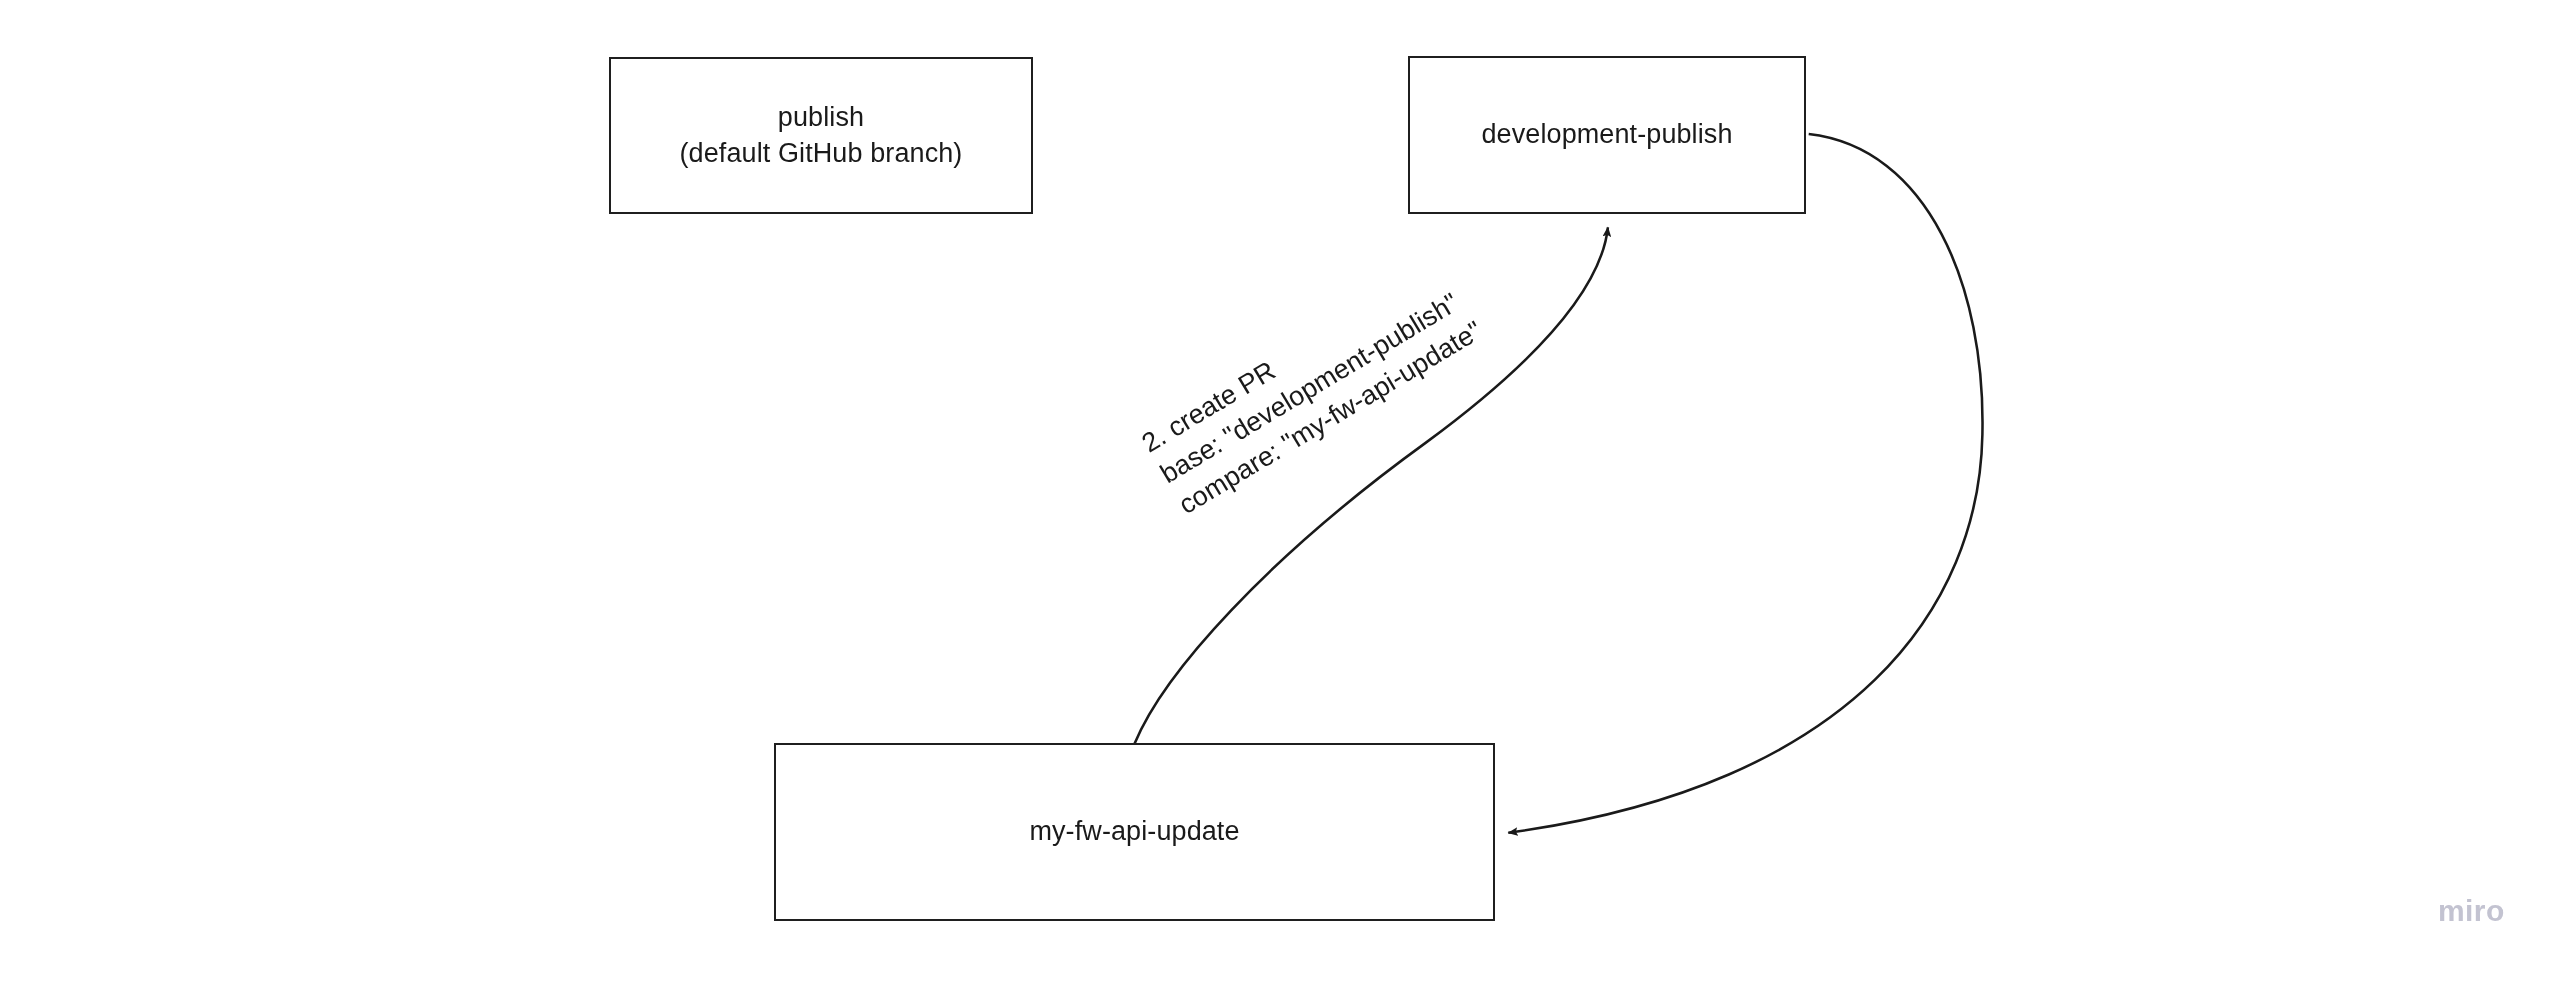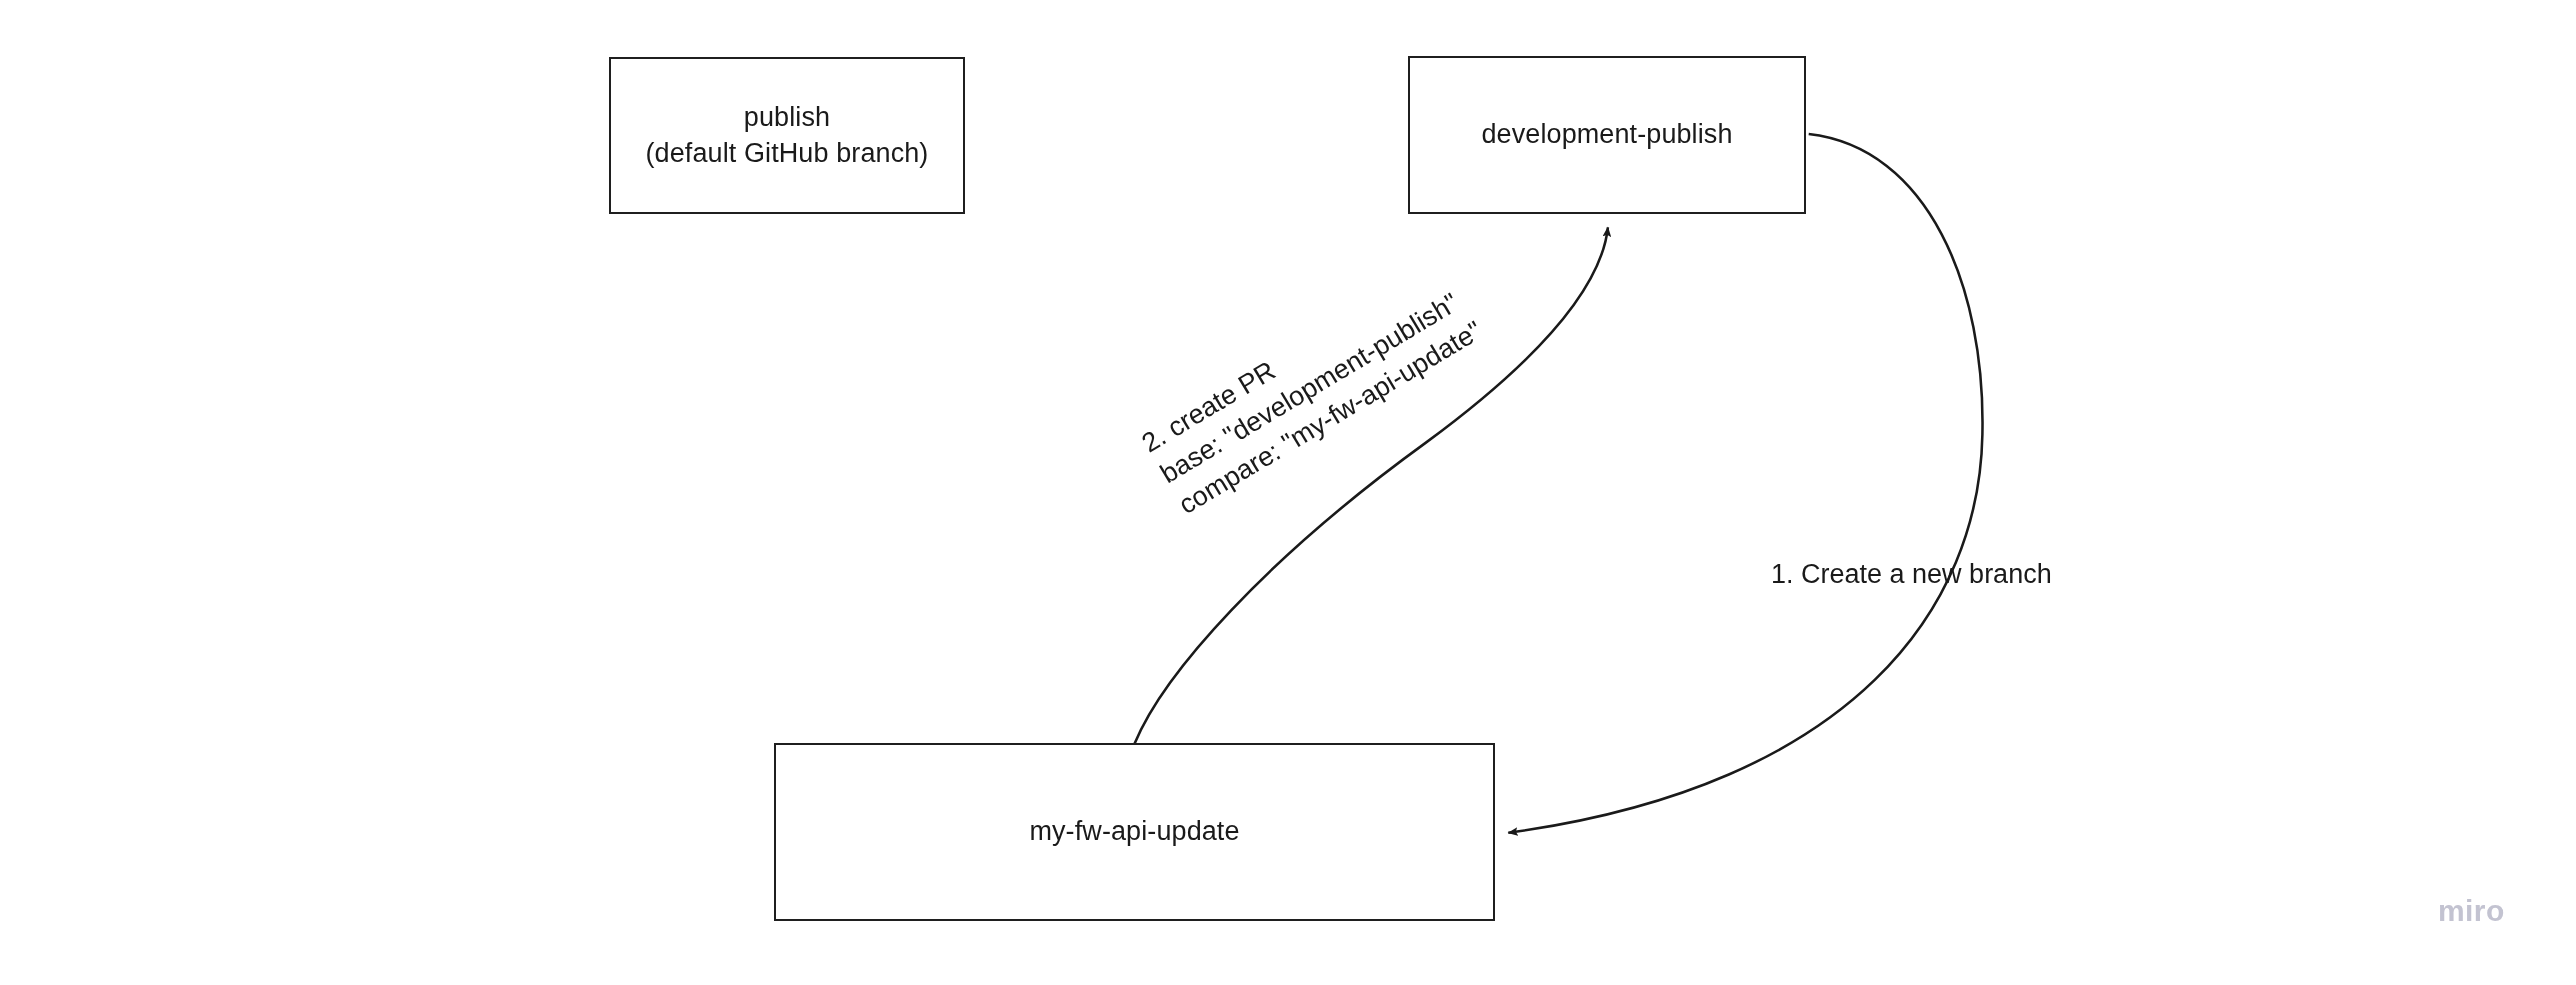"publish" #node-publish { width: 356px -> 424px }
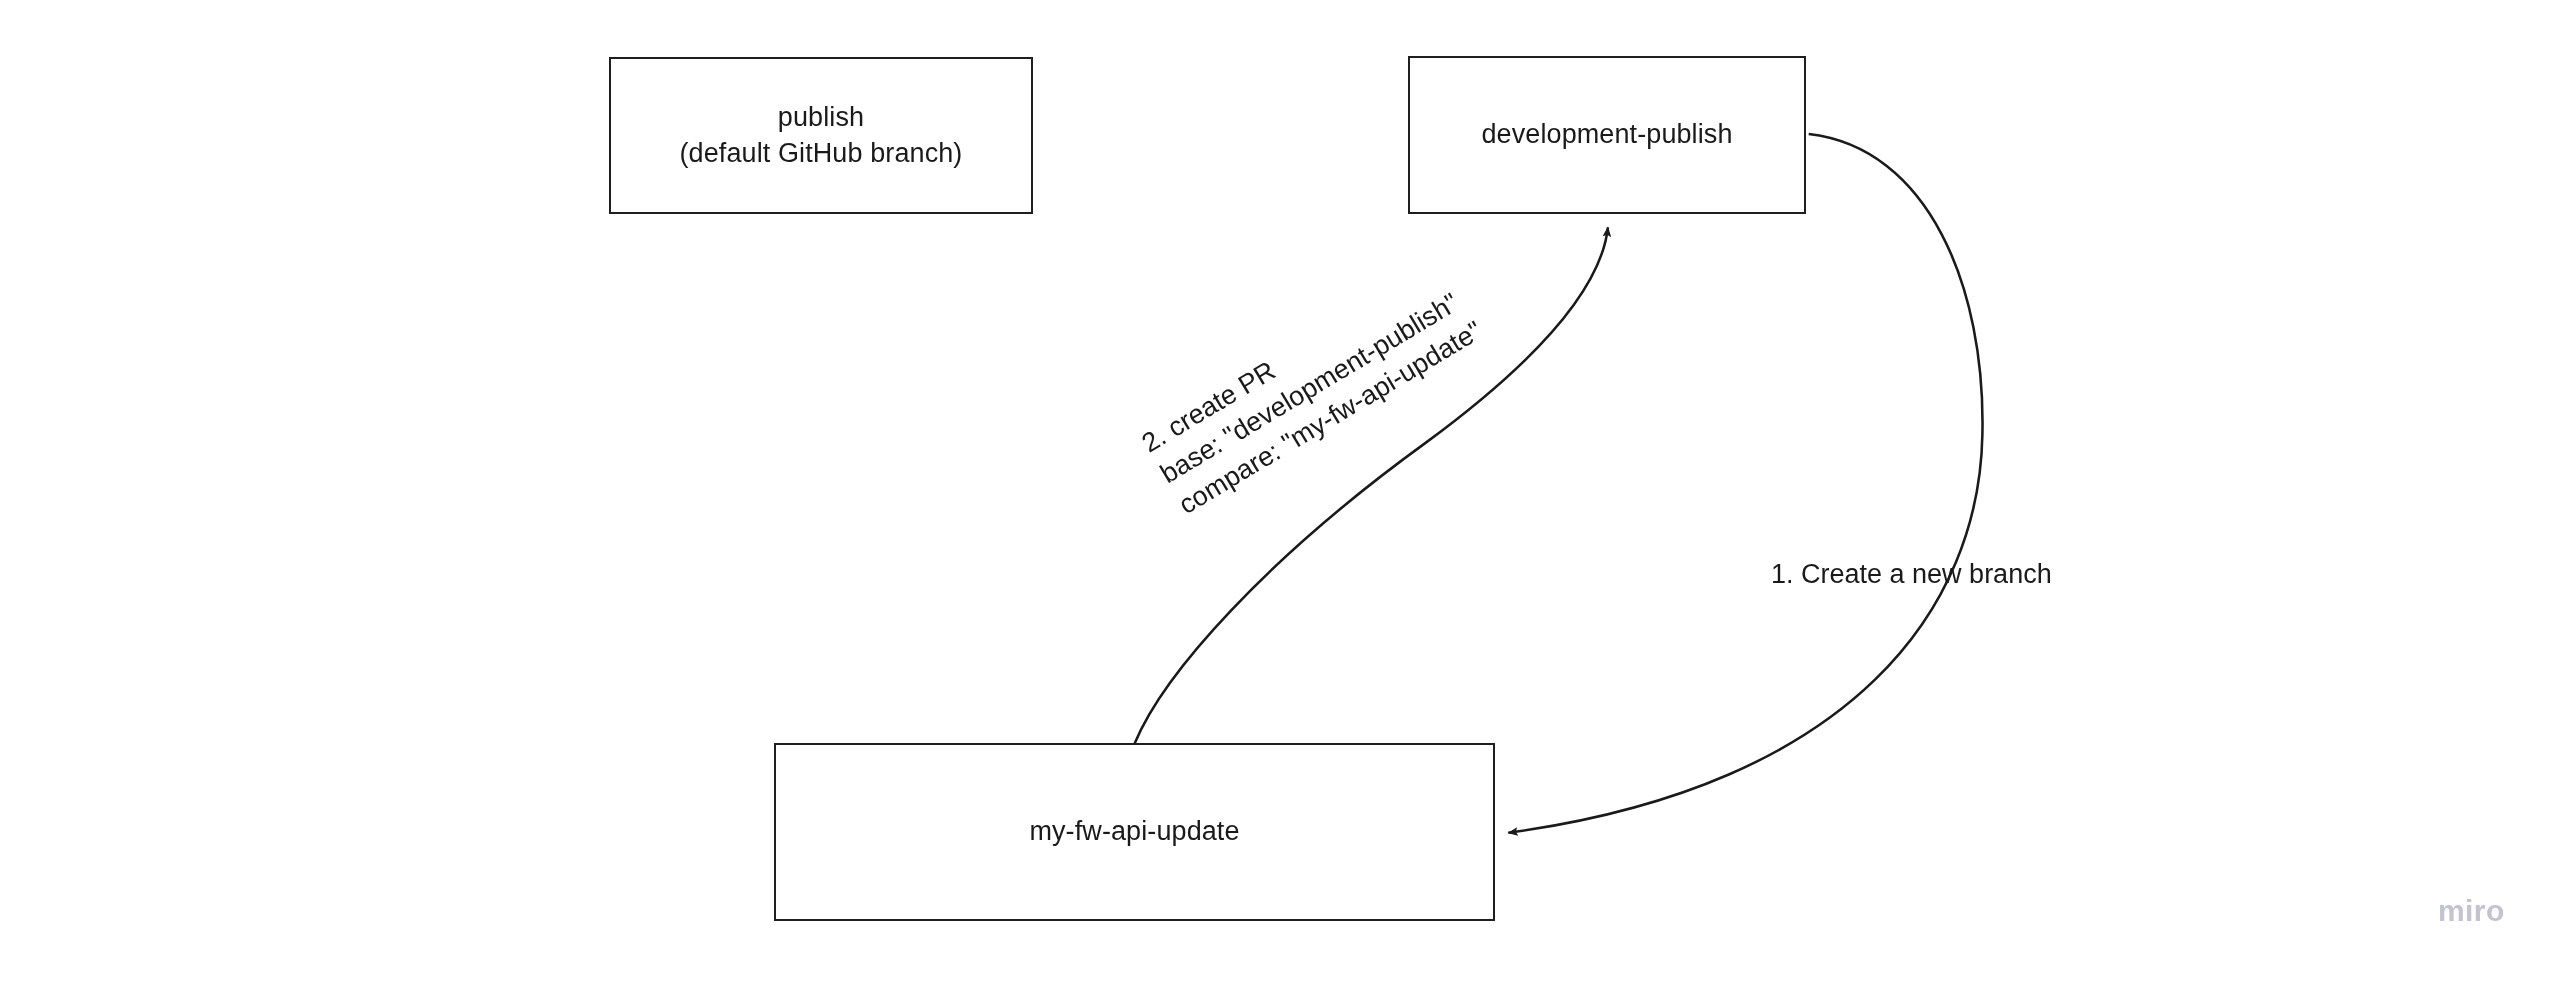"1. Create a new branch" div.edge-label { html: <div>1. Create a new branch</div> -> none }
